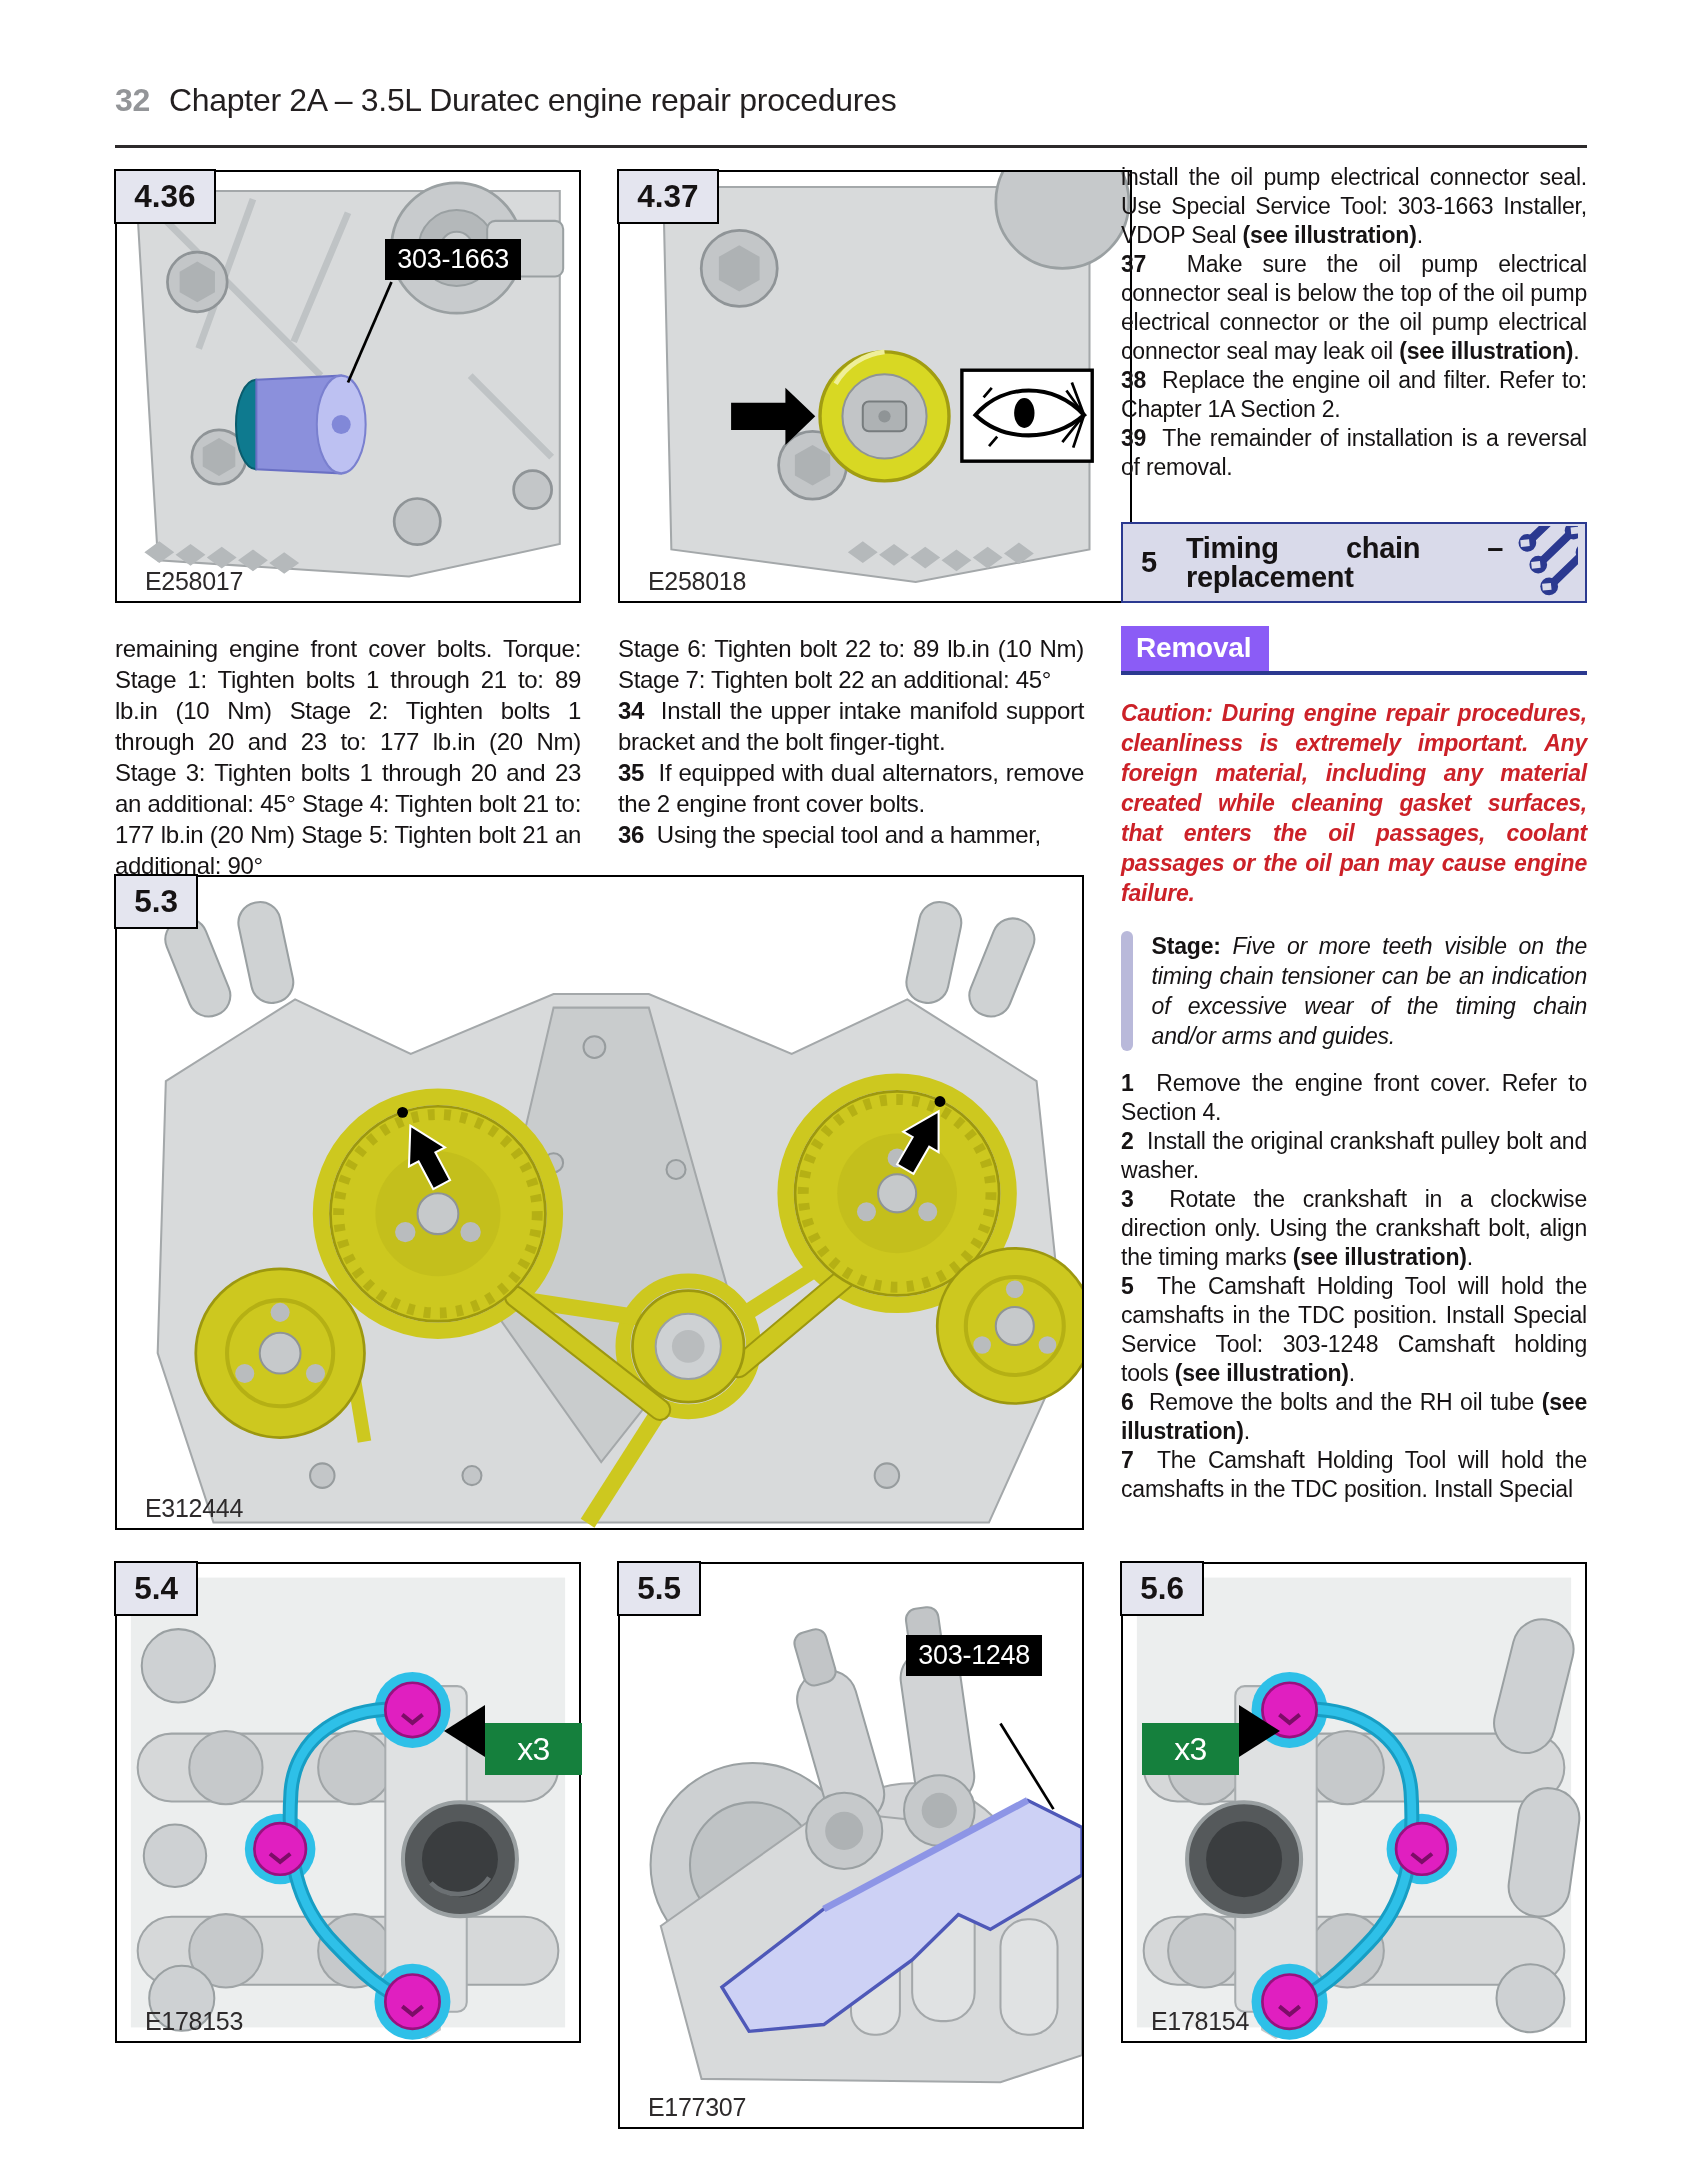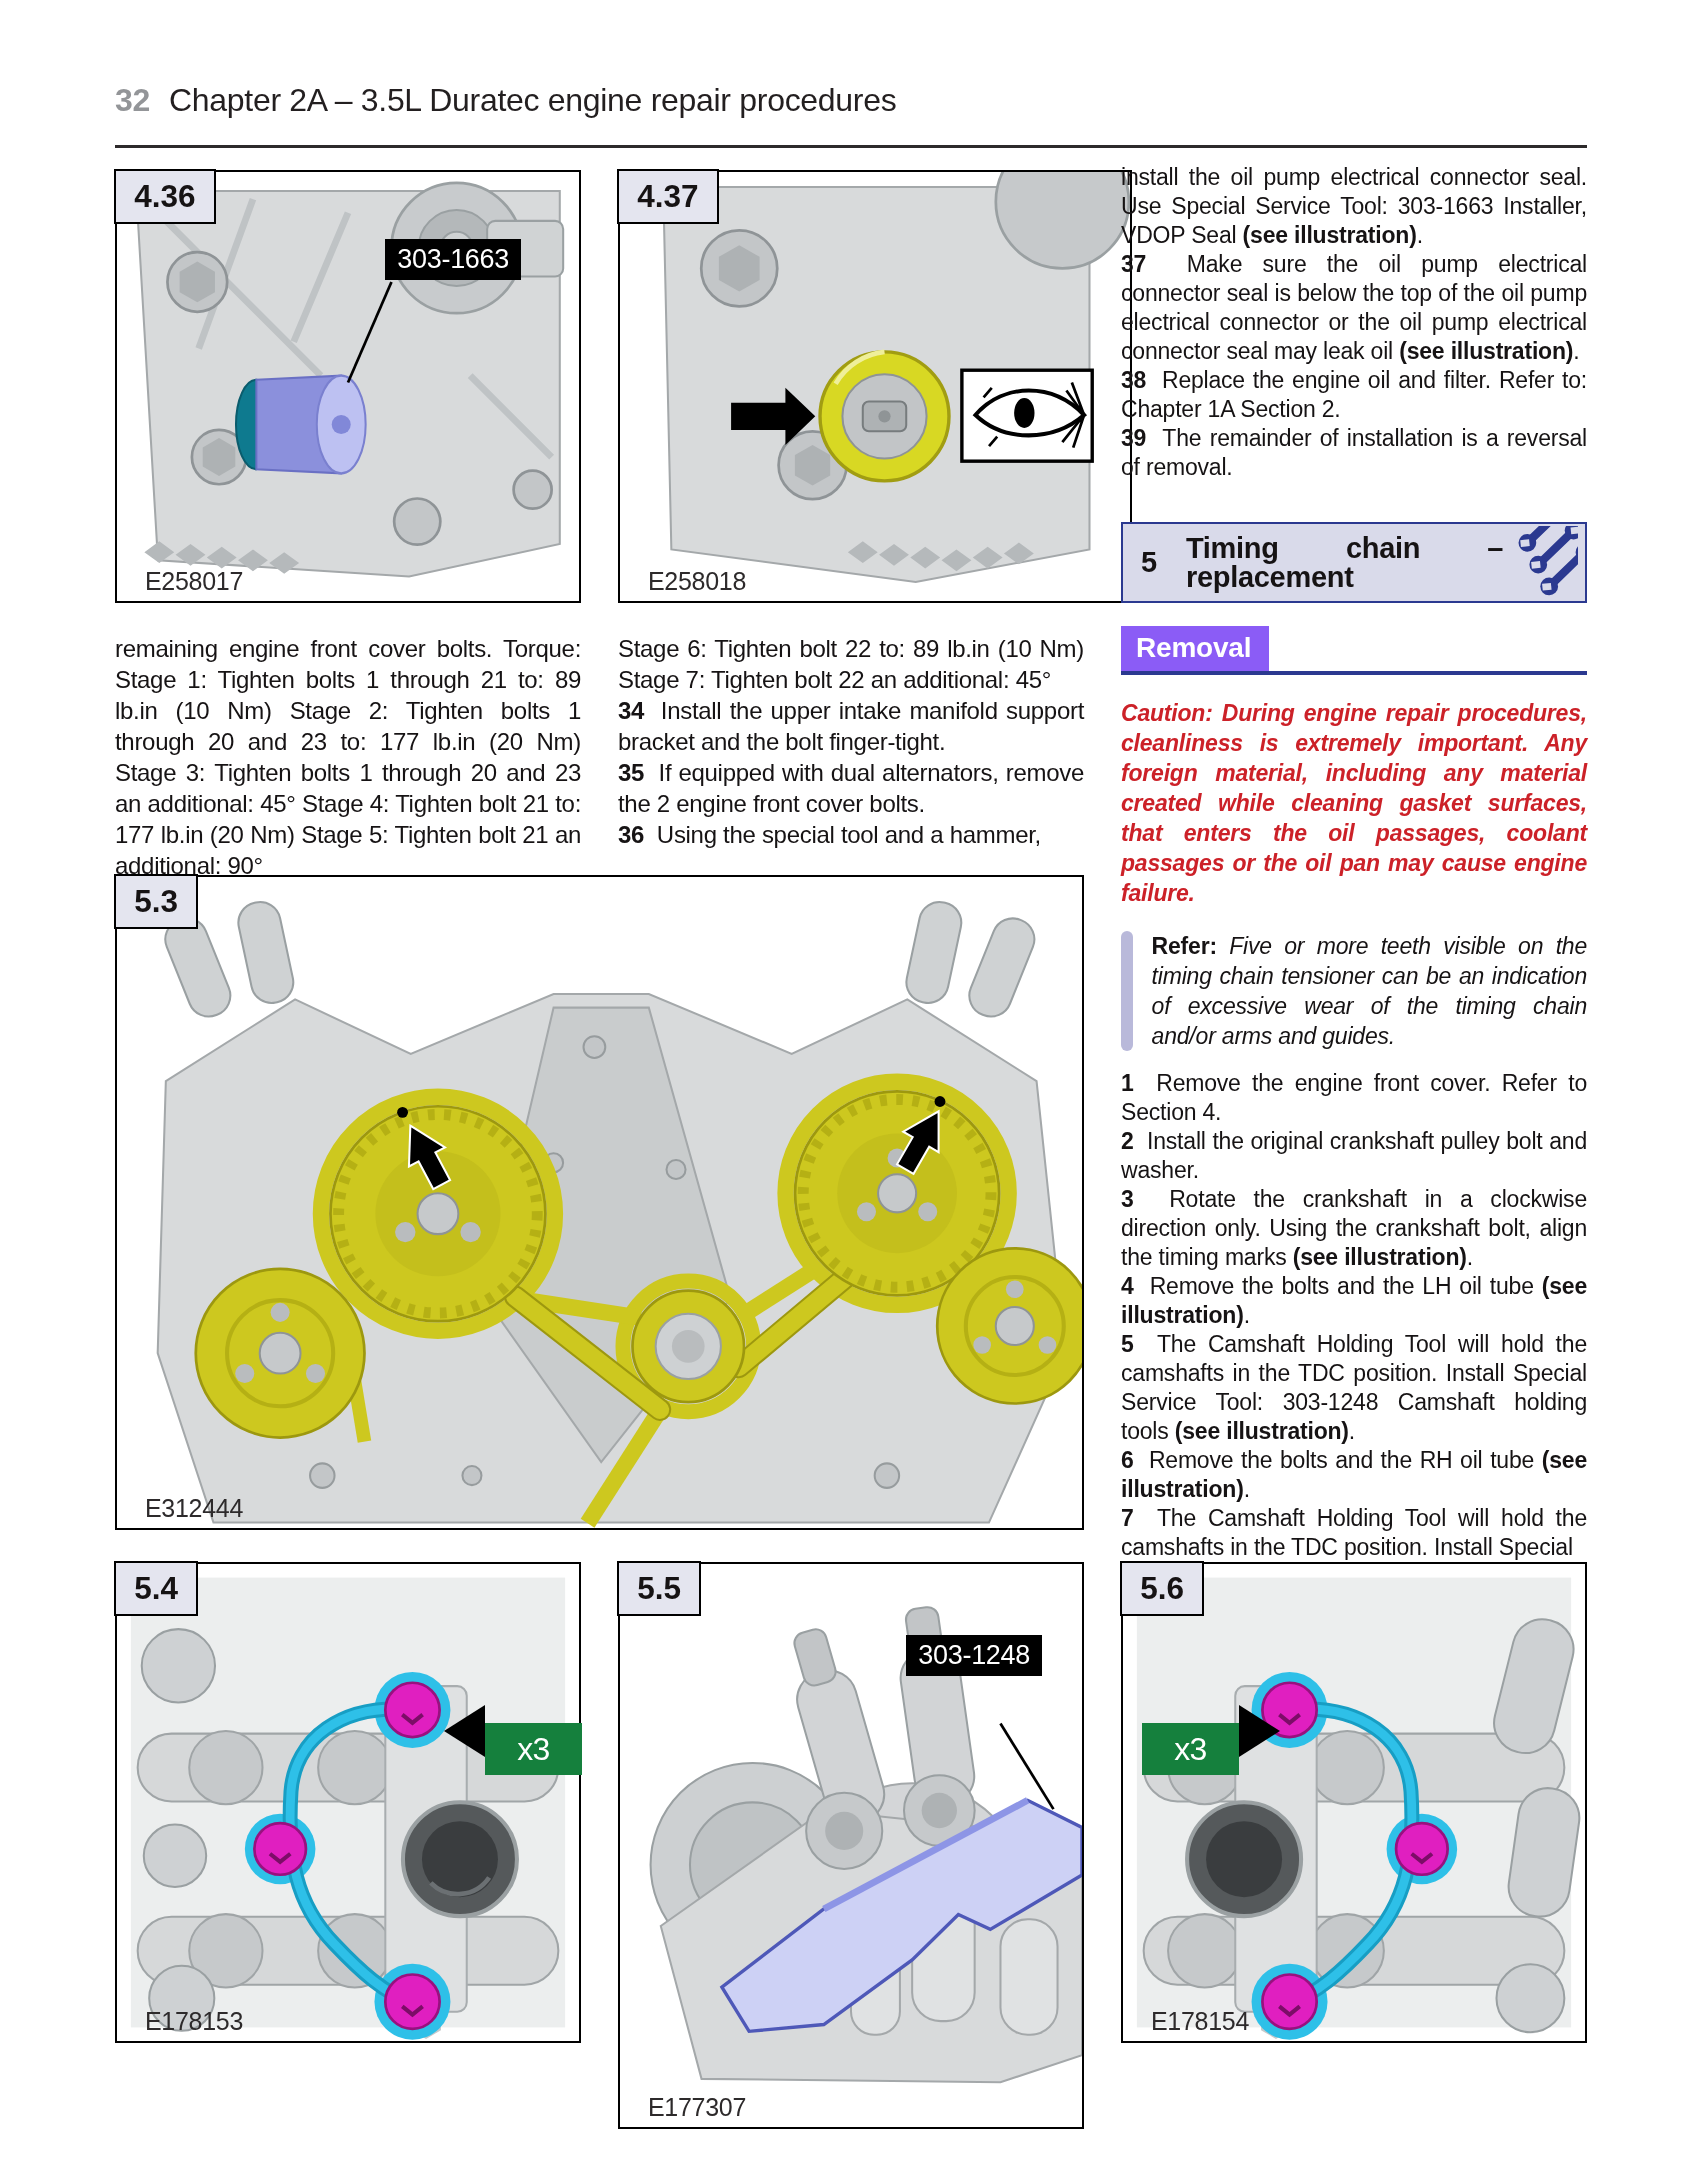"Refer:" span.sb { text: Refer -> Stage }
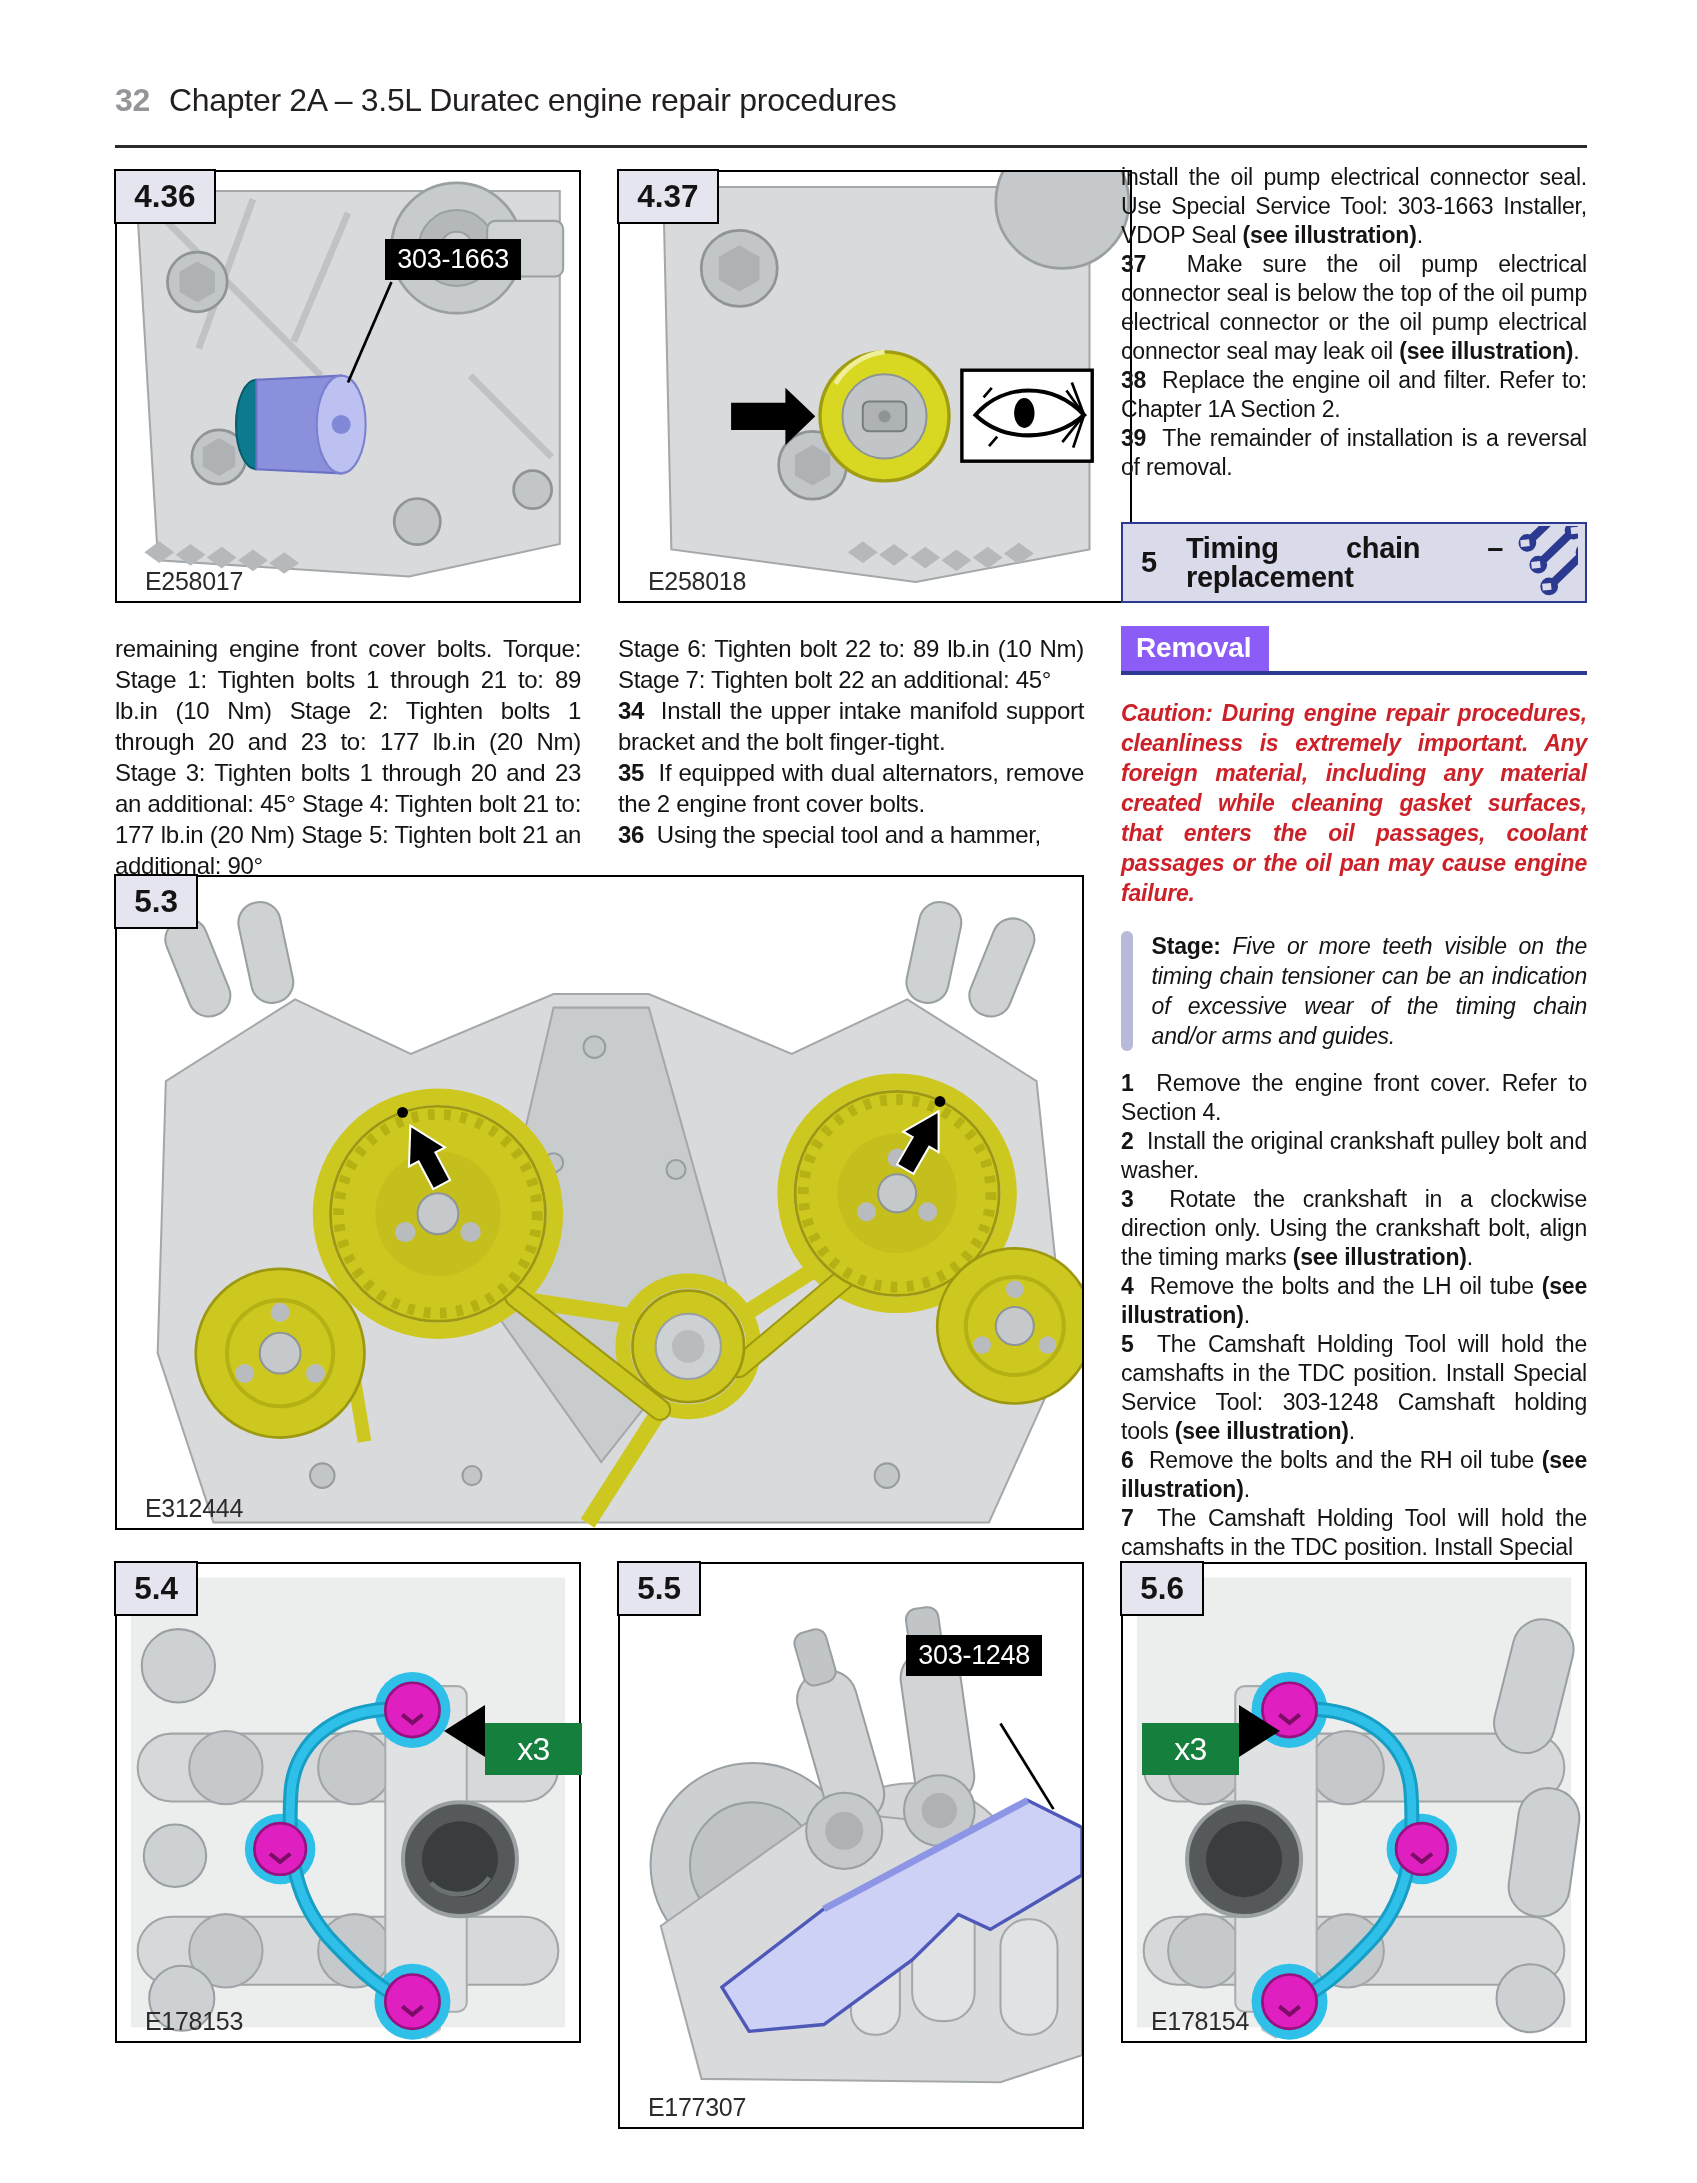"4 Remove the bolts and" p { html: <p><span>4</span><span>&nbsp; Remove the bolts and the LH oil tube </span><span>(see illustration)</span><span>.</span></p> -> none }
